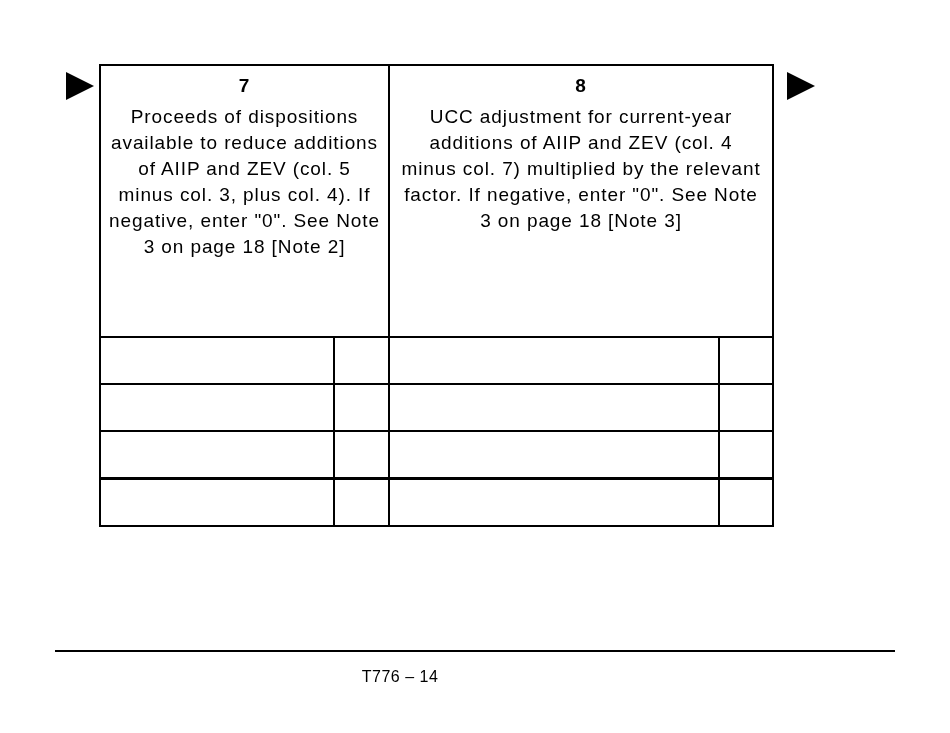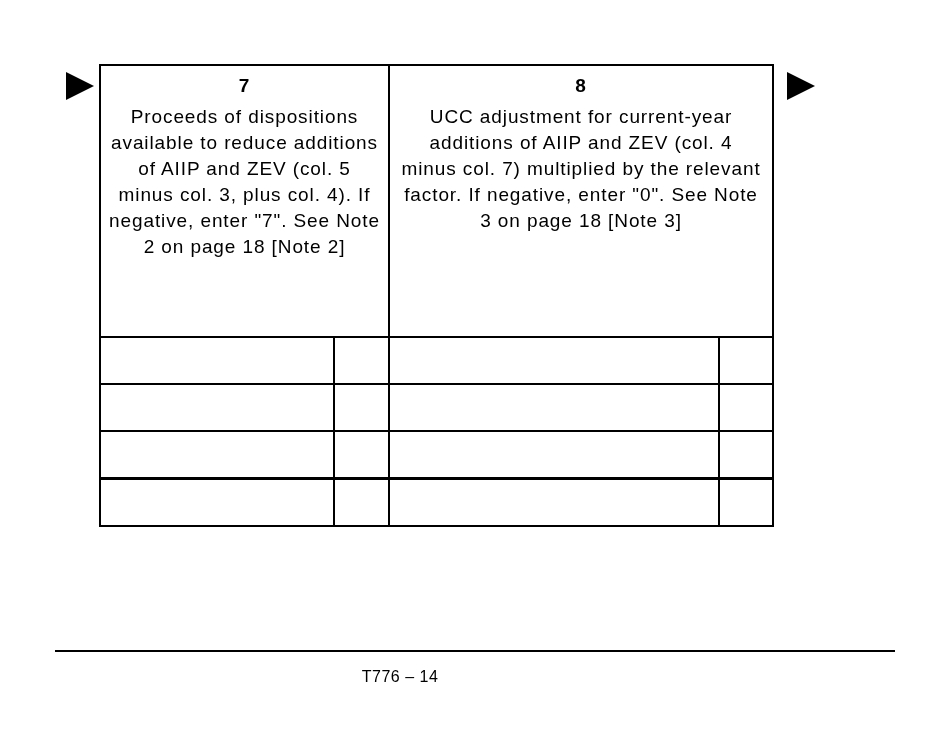"Proceeds of dispositions available to" div { text: 7". See Note 2 -> 0". See Note 3 }
